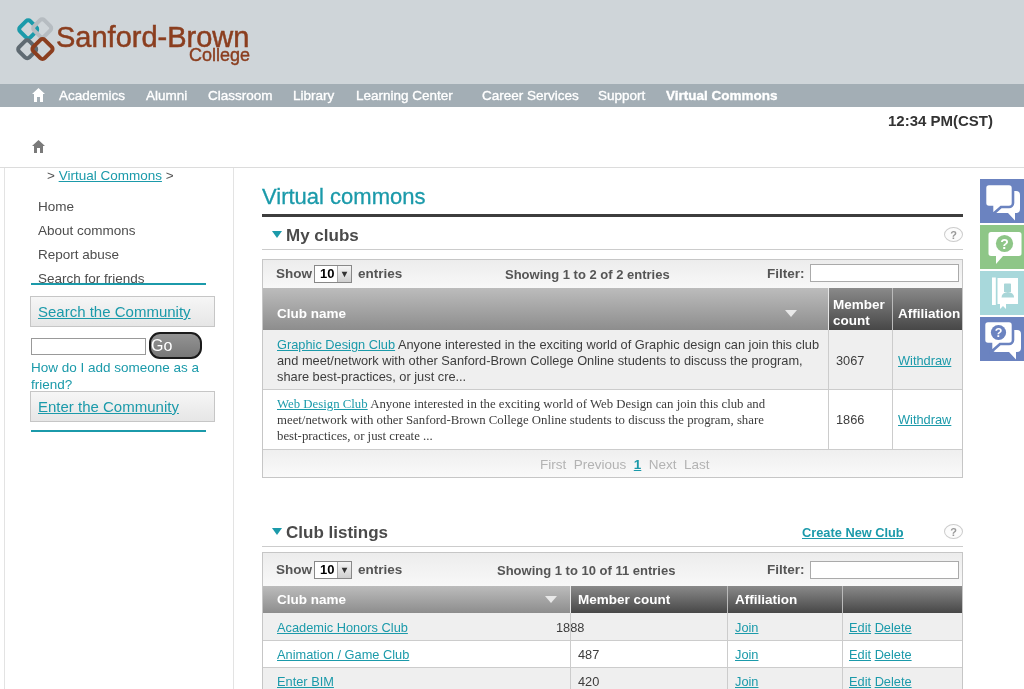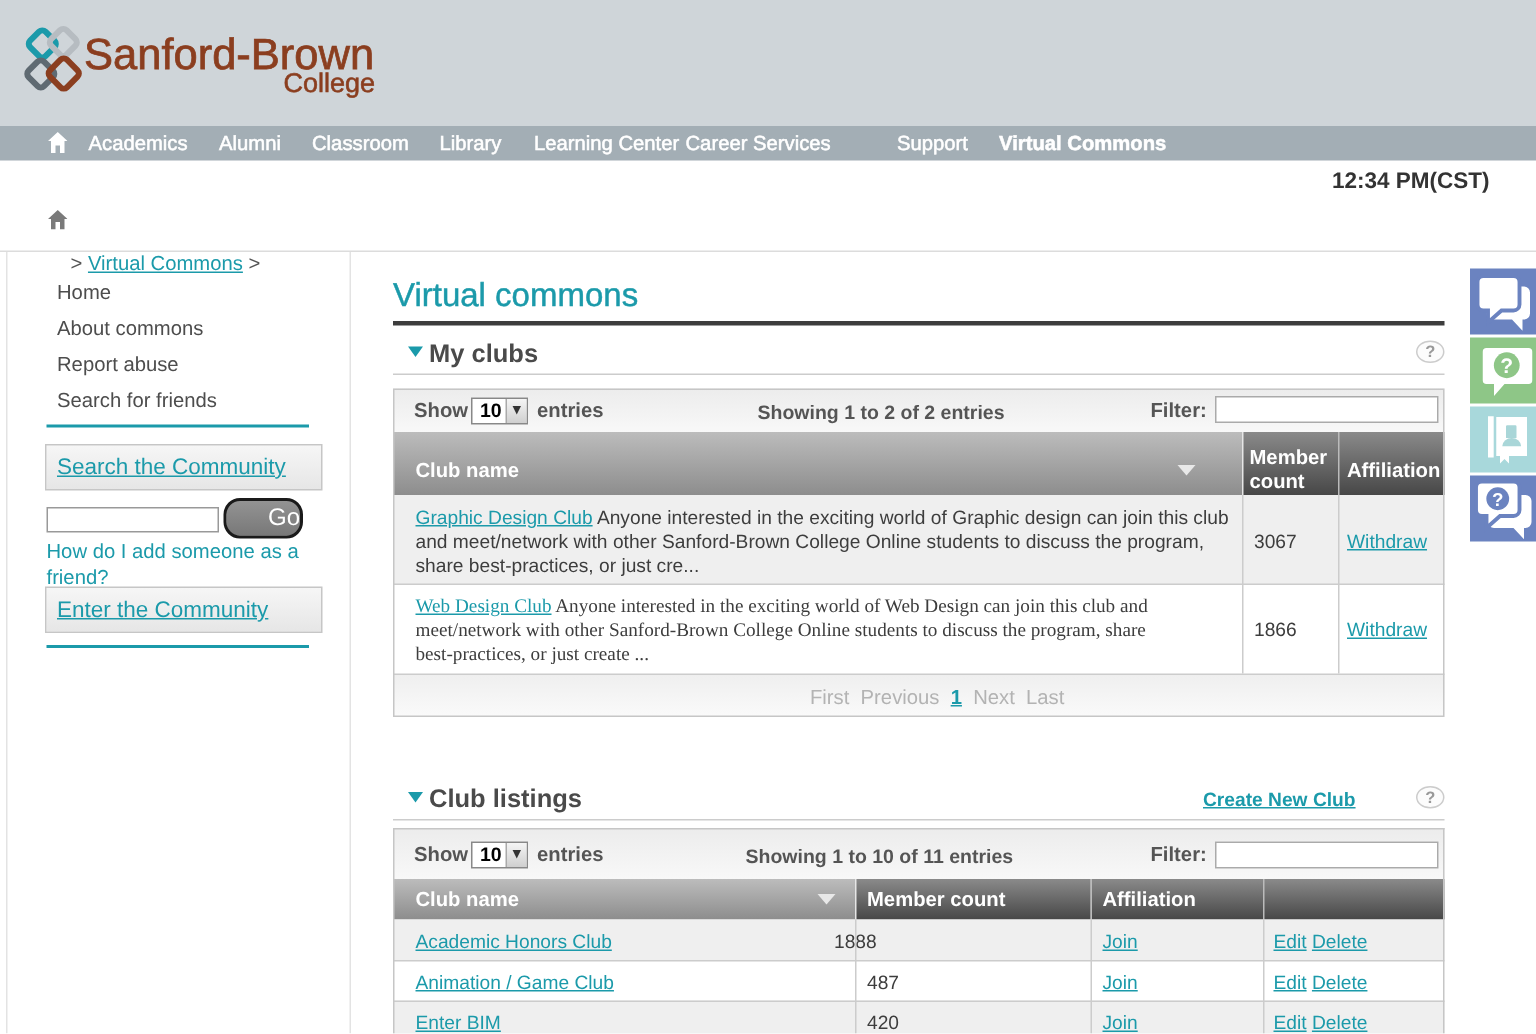"Career Services" div.abs { left: 457px -> 482px }
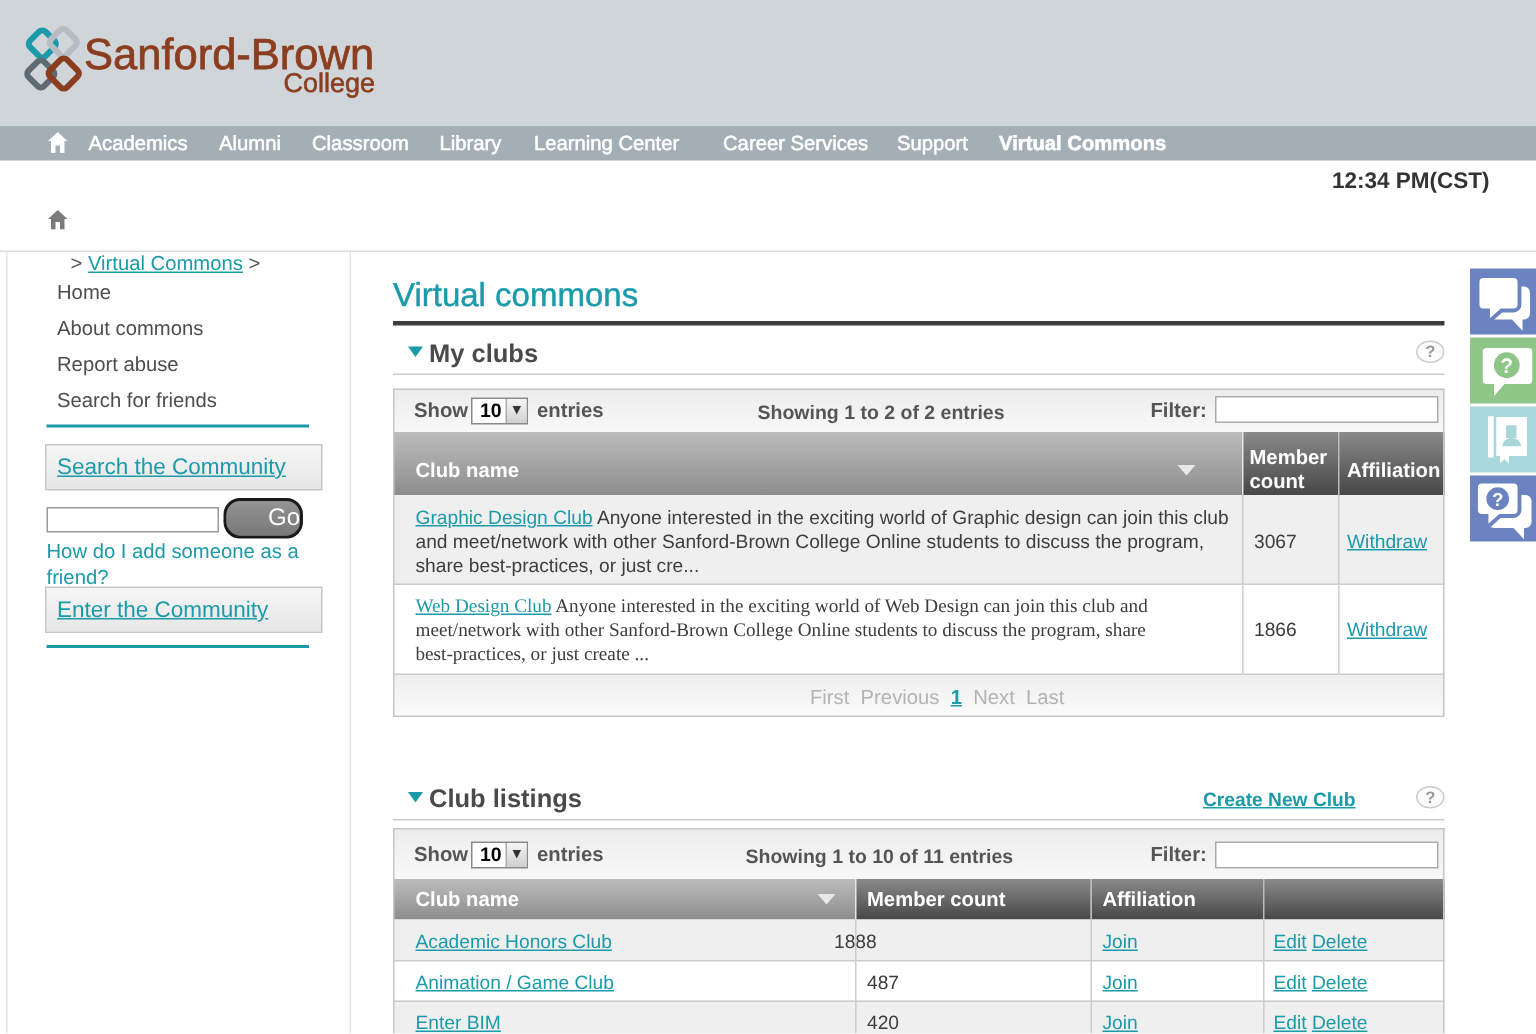"Home" .sbl { margin-top: none -> 12px }
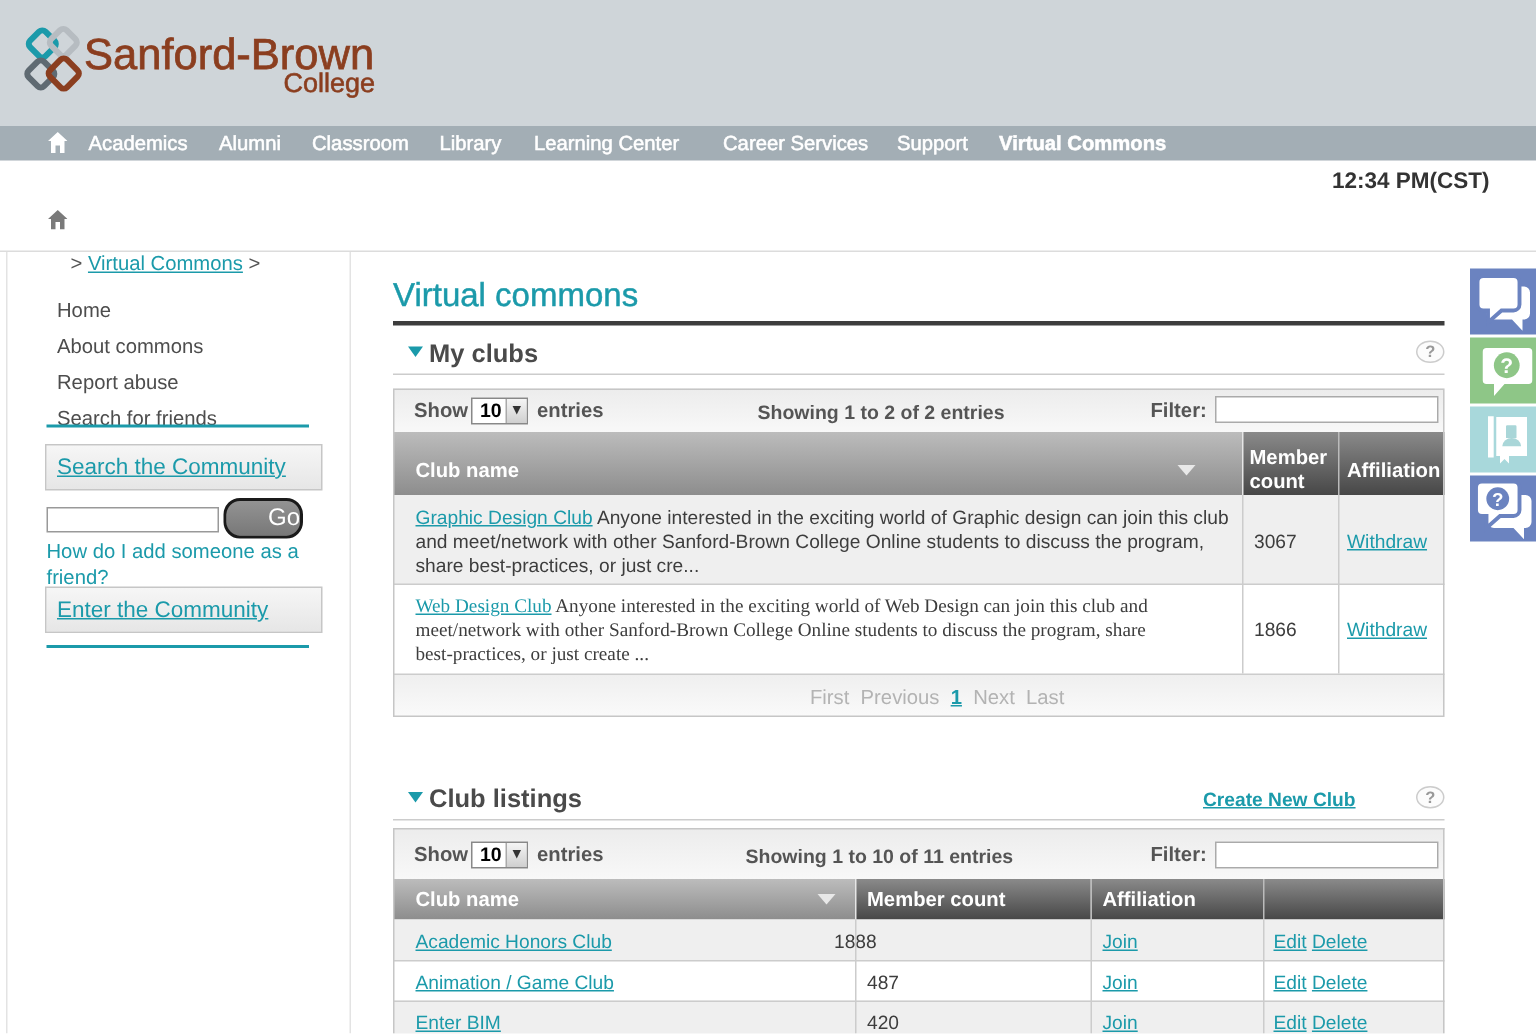"Go" div.abs { text-align: right -> left }
